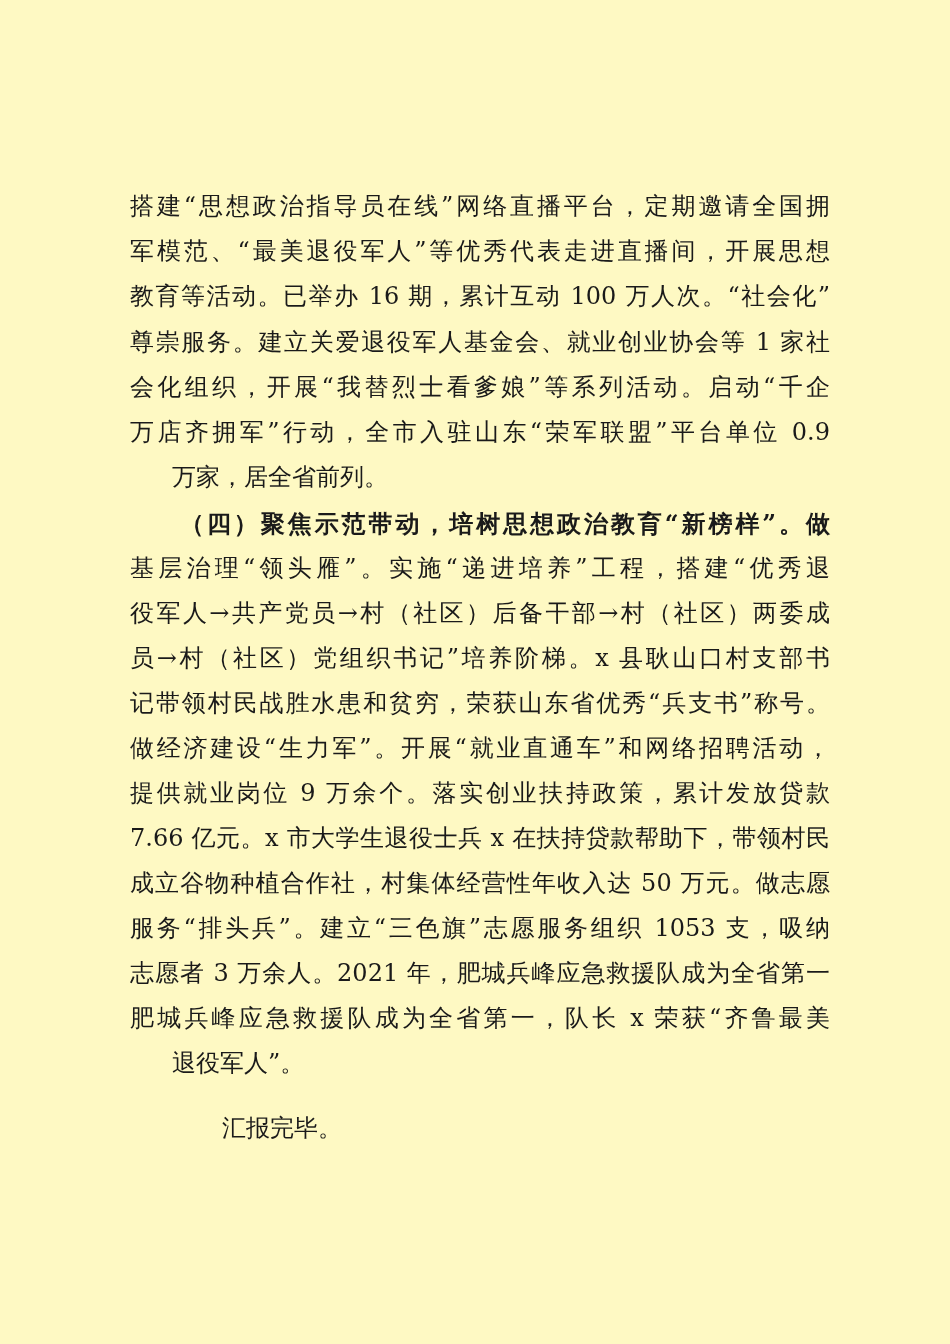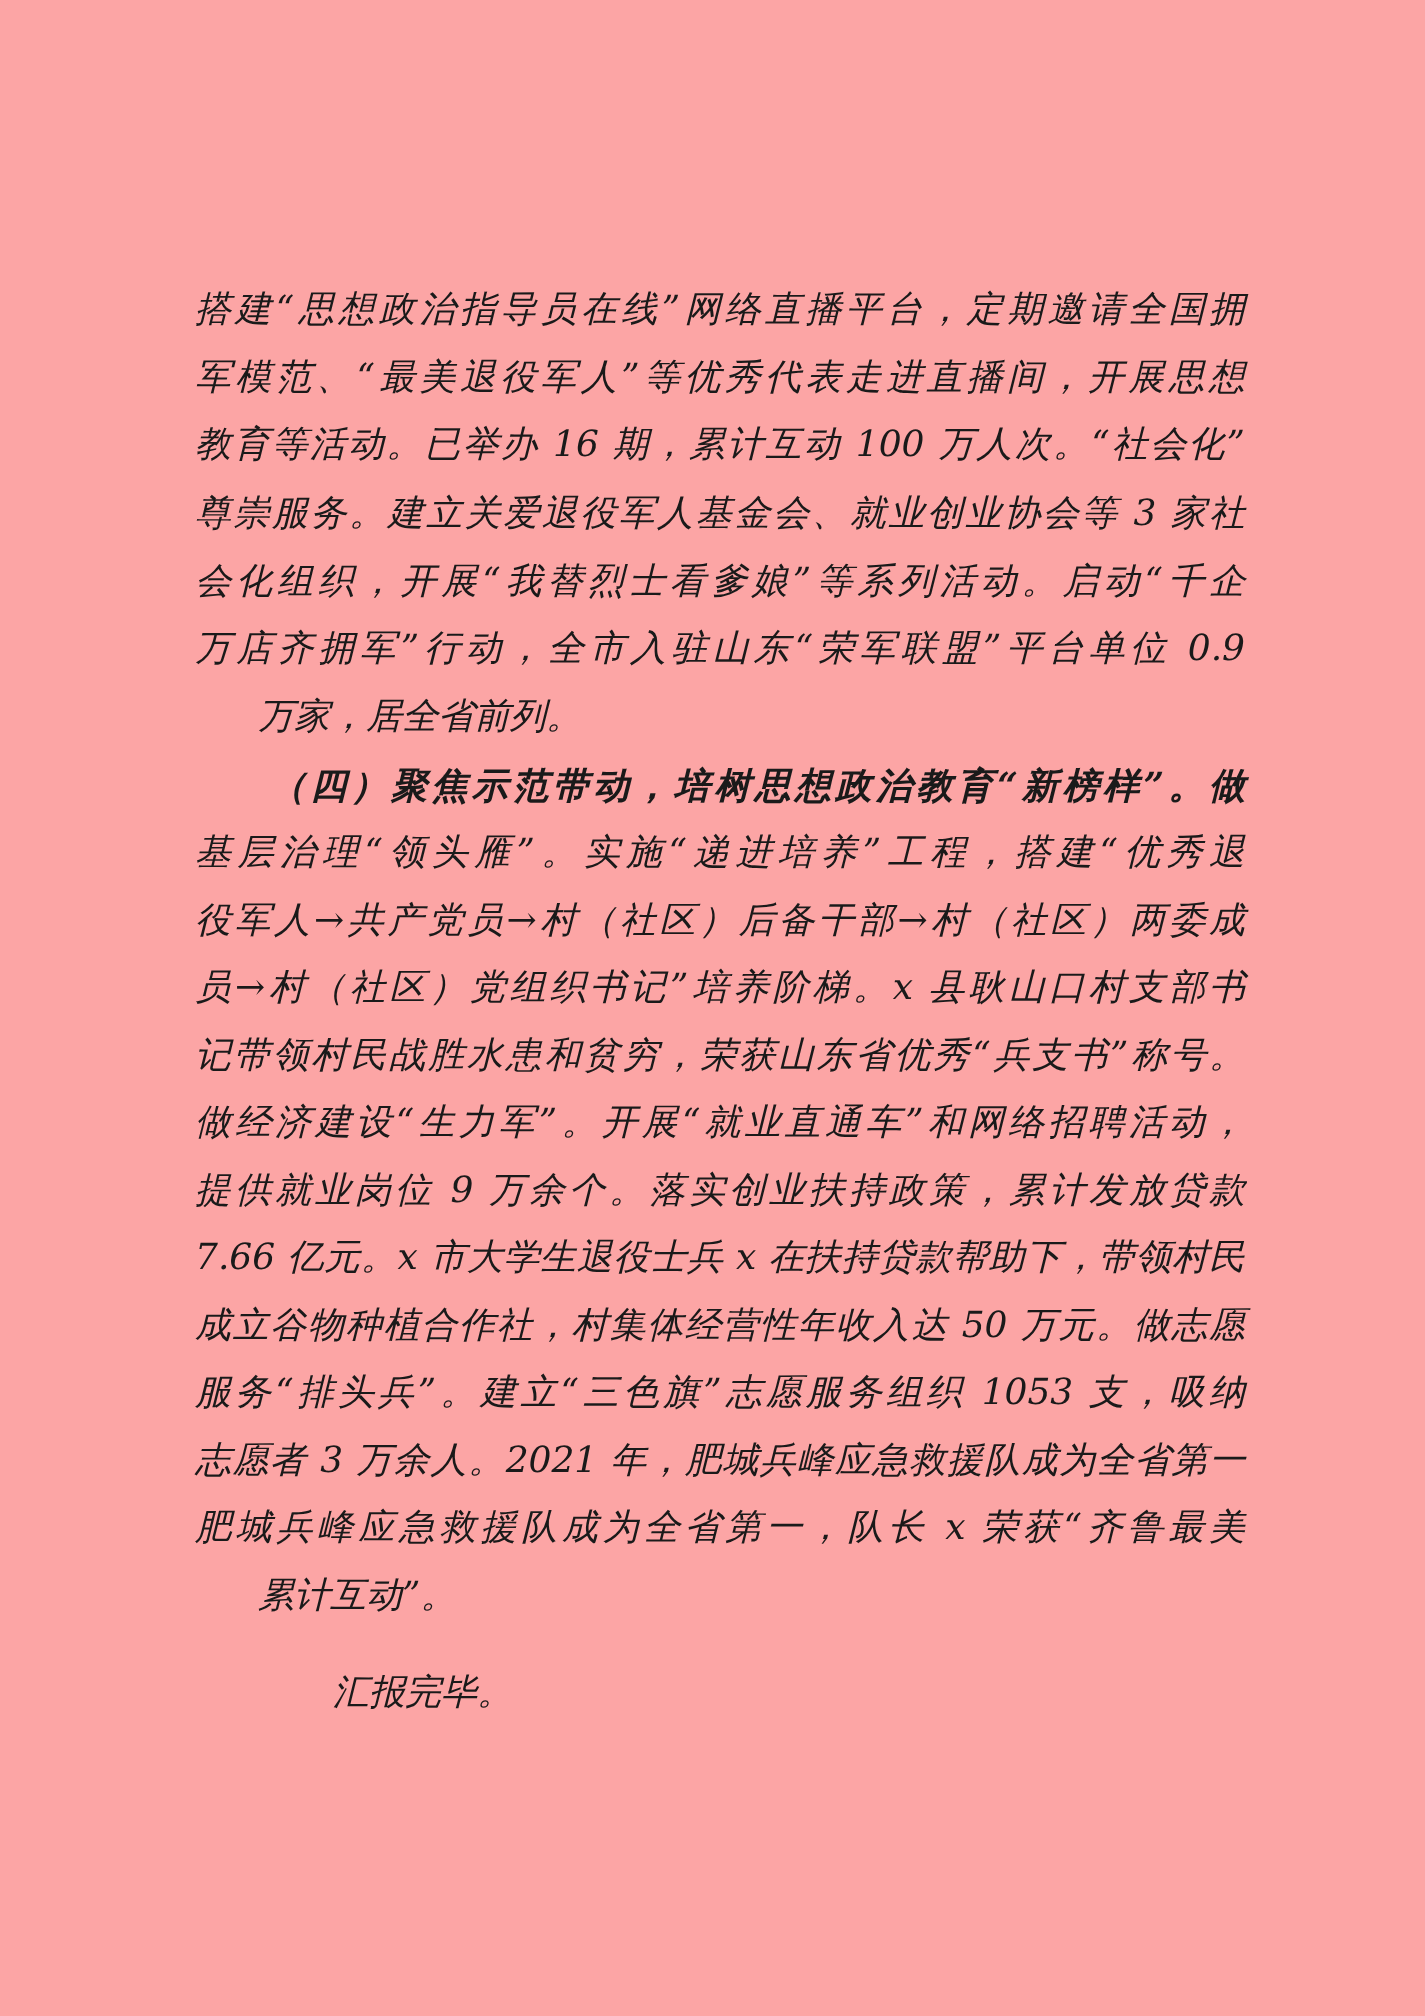"搭建“思想政治指导员在线”网络直播平台，定期邀请全国拥" .page { background: #fca5a5 -> #fef9c3; font-style: italic -> none }
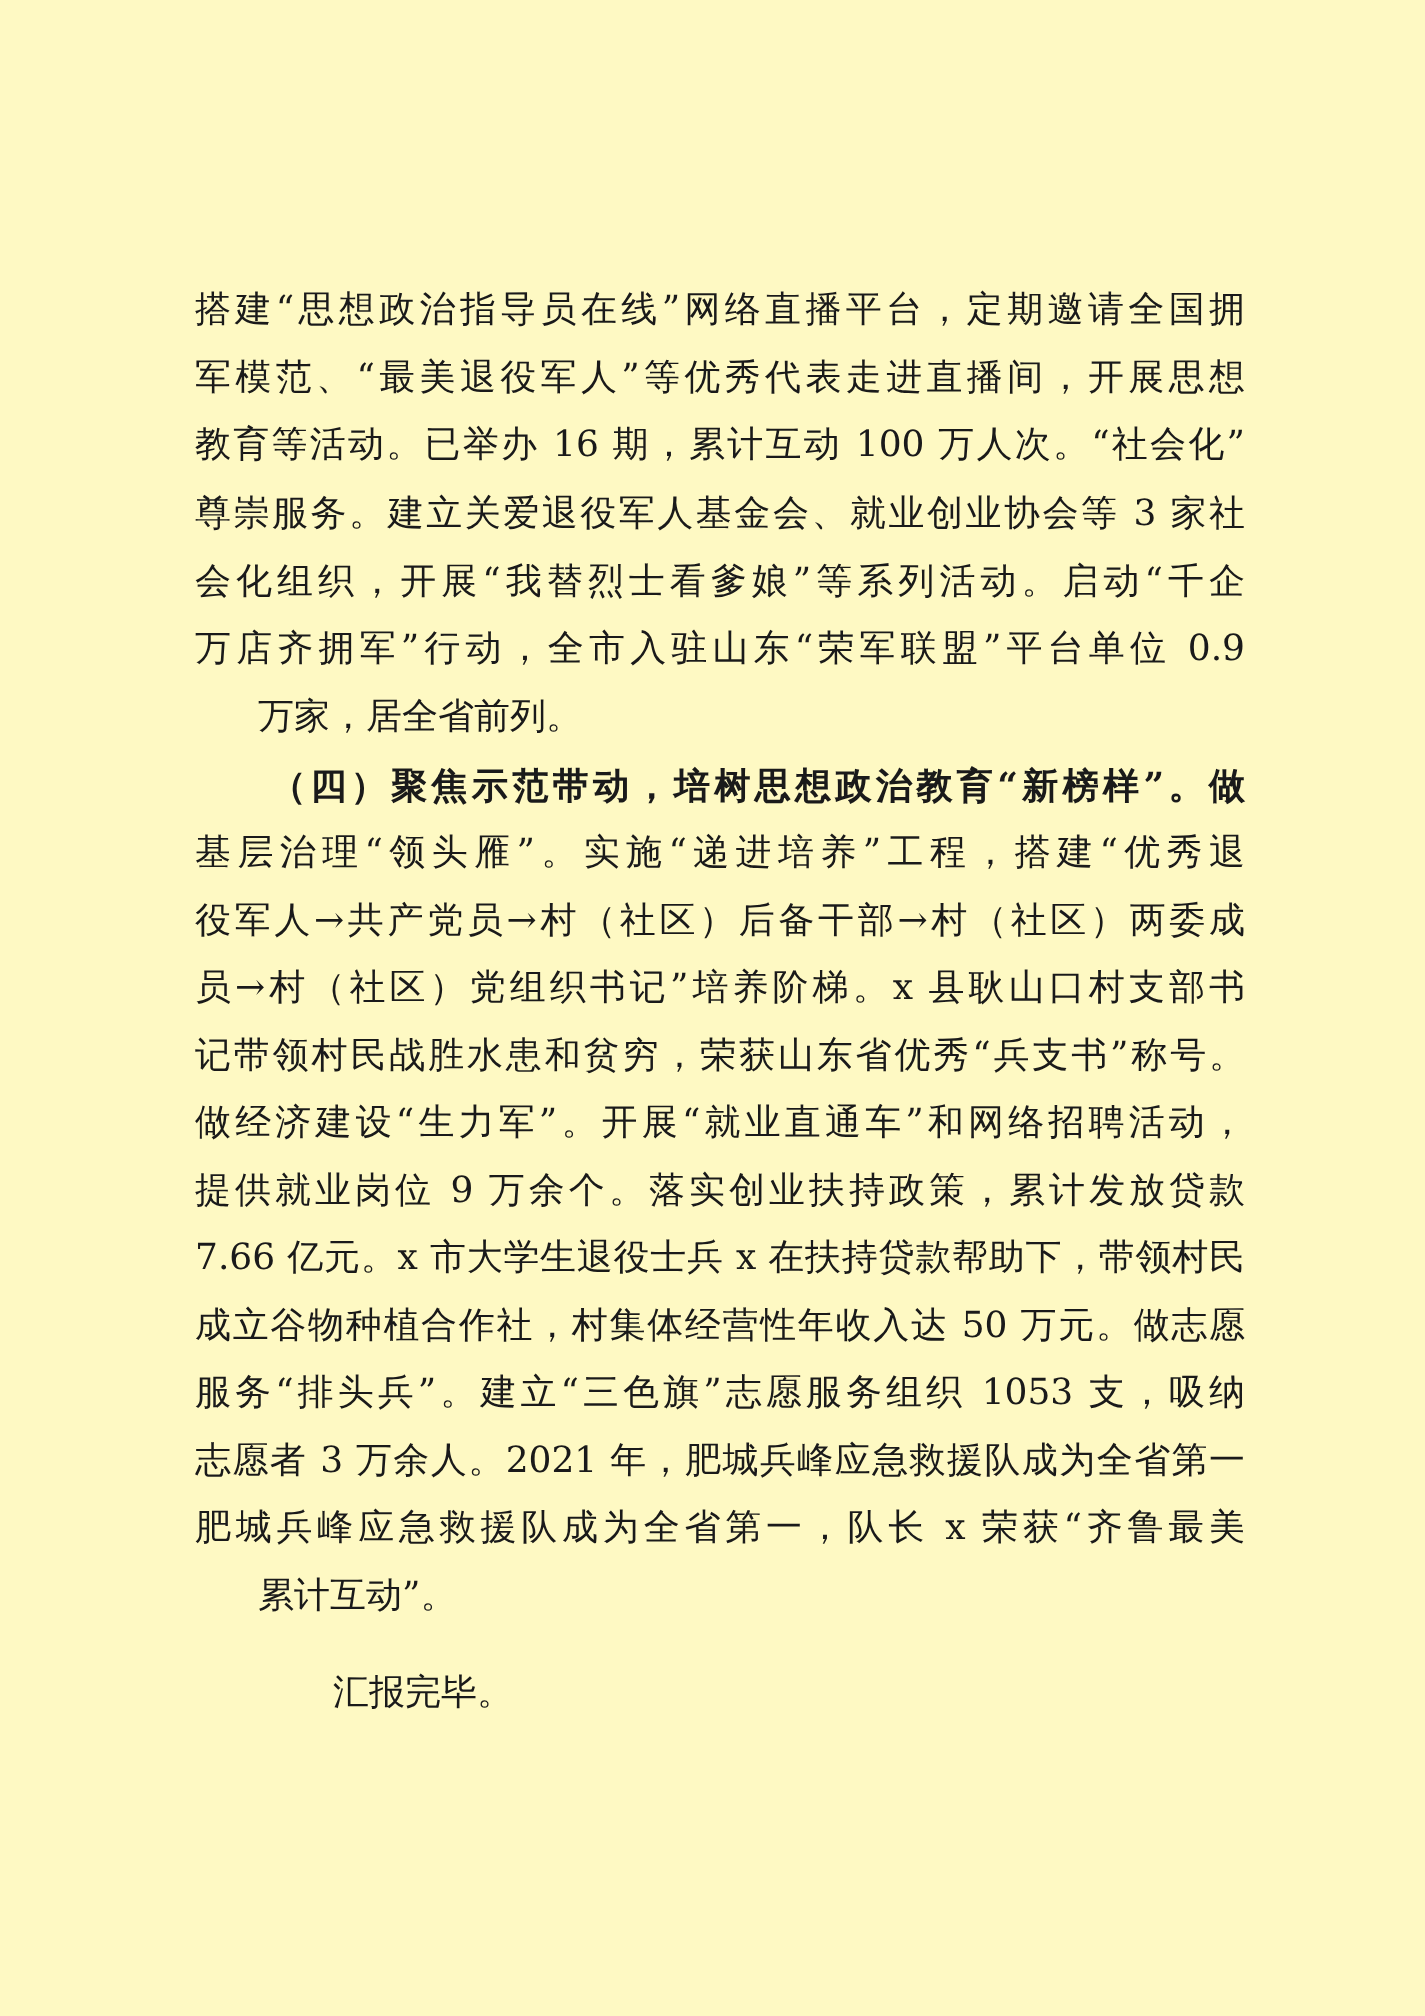"尊崇服务。建立关爱退役军人基金会、就业创业协会等 3 家社" div.line { text: 3 -> 1 }
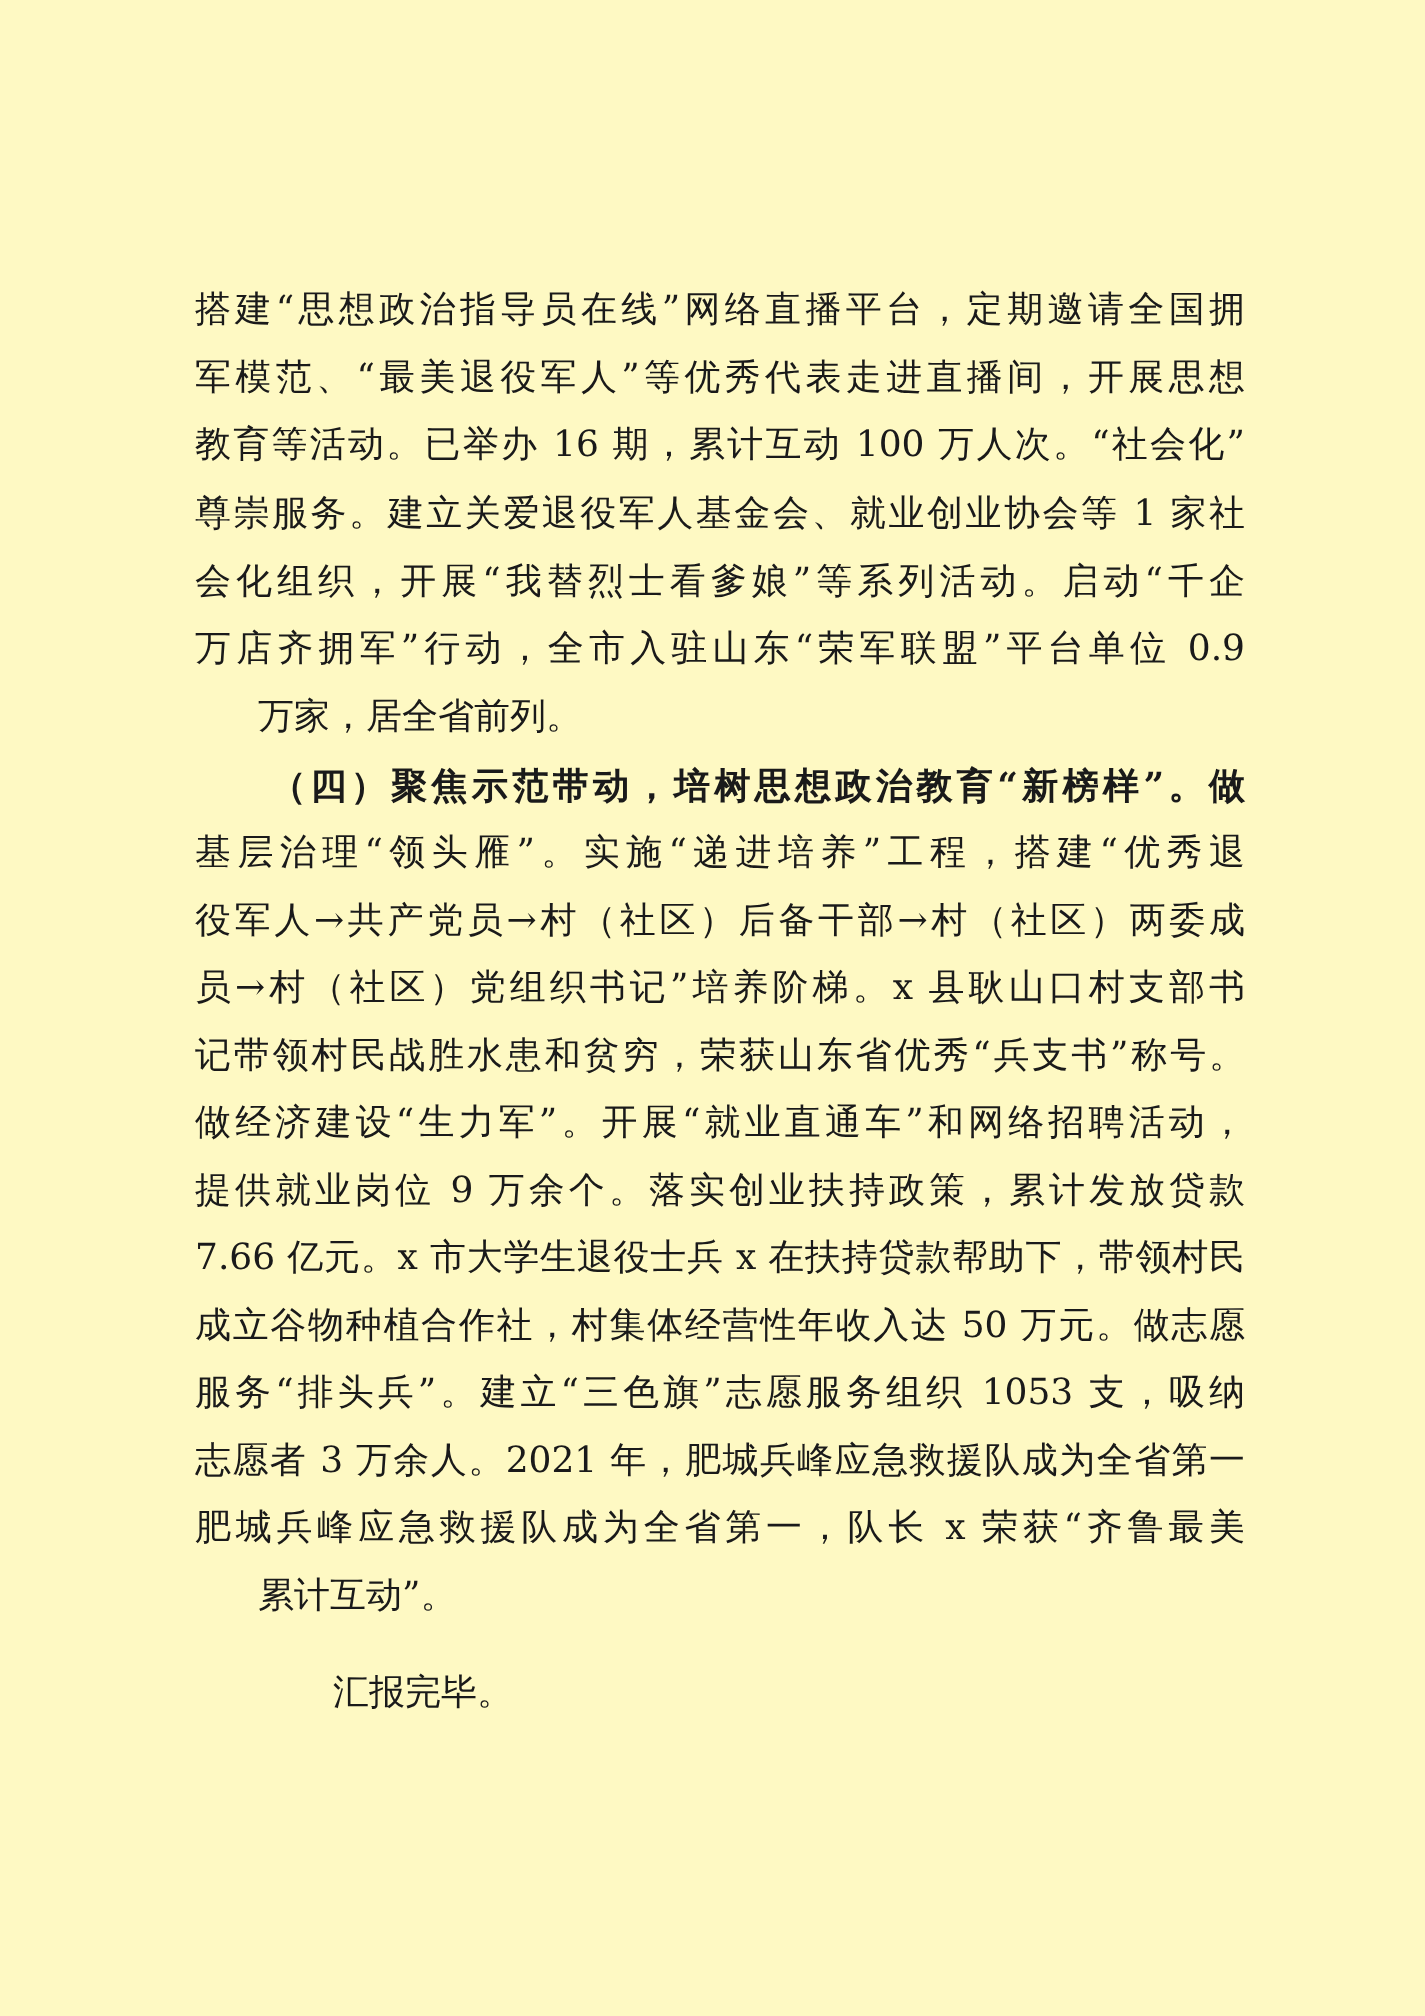"累计互动”。" div.line { text: 累计互动 -> 退役军人 }
